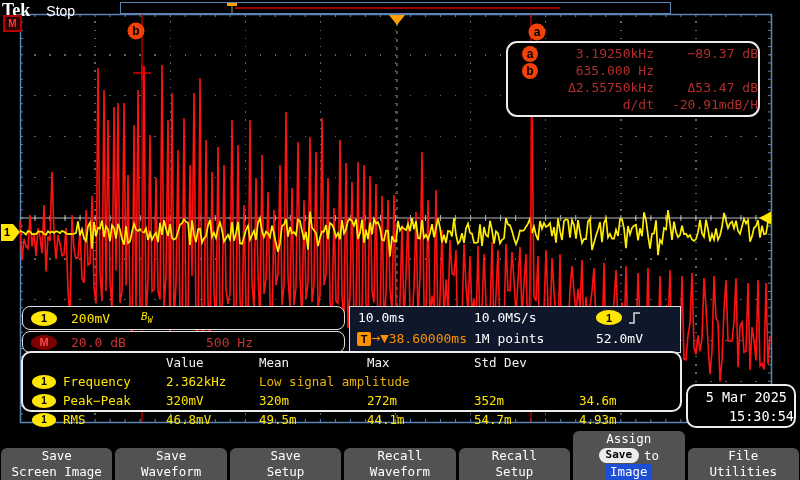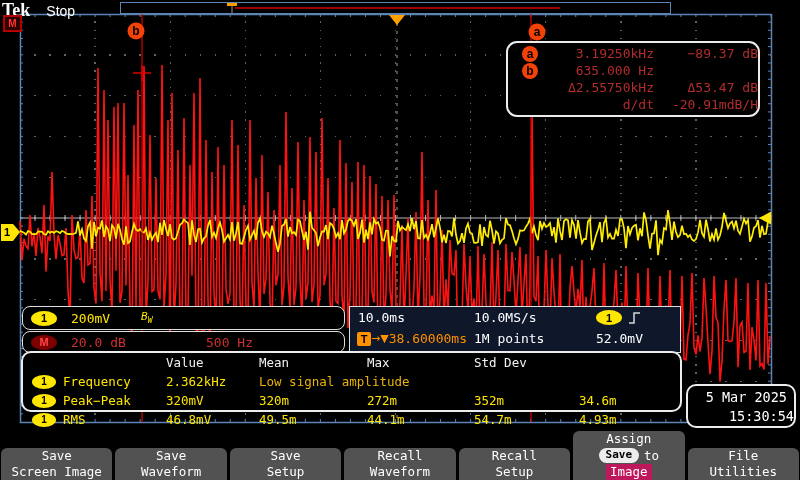"Image" .imghl { background: #be185d -> #1d4ed8 }
